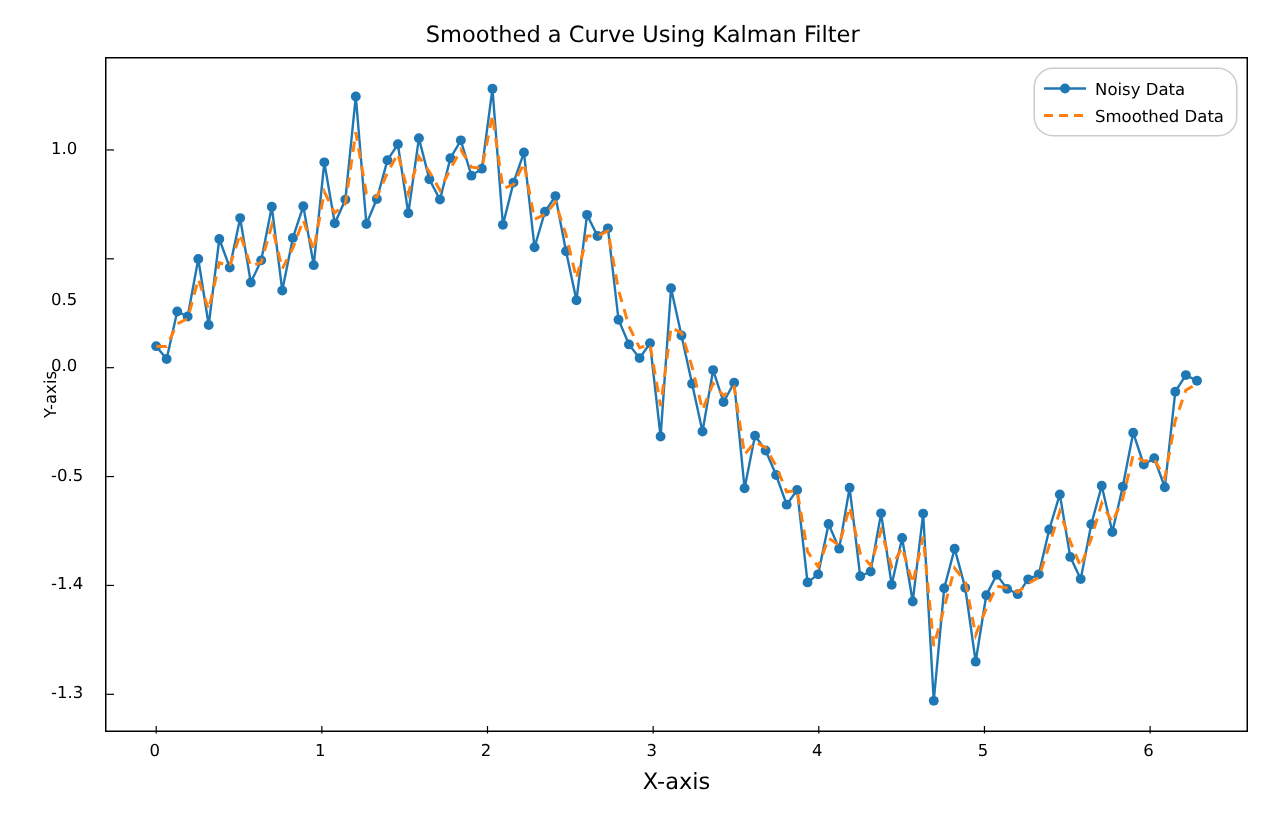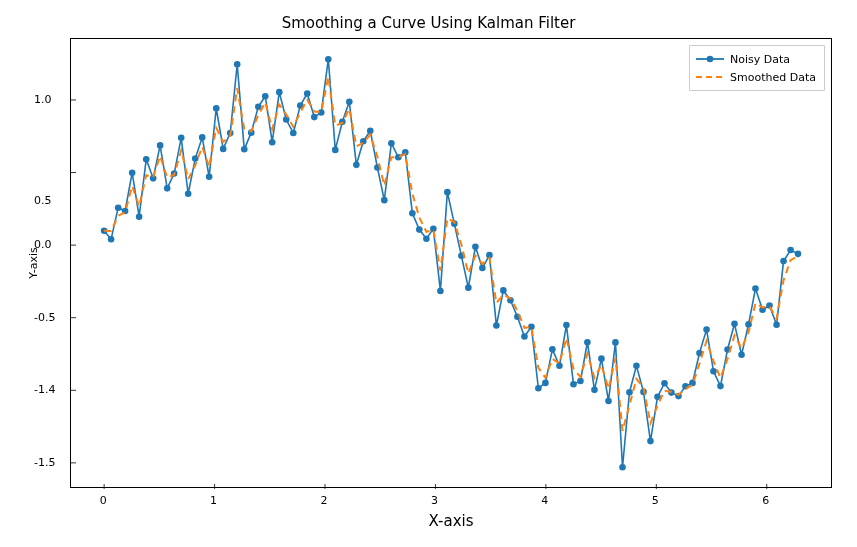"Smoothing a Curve Using Kalman" div.title { text: Smoothing -> Smoothed }
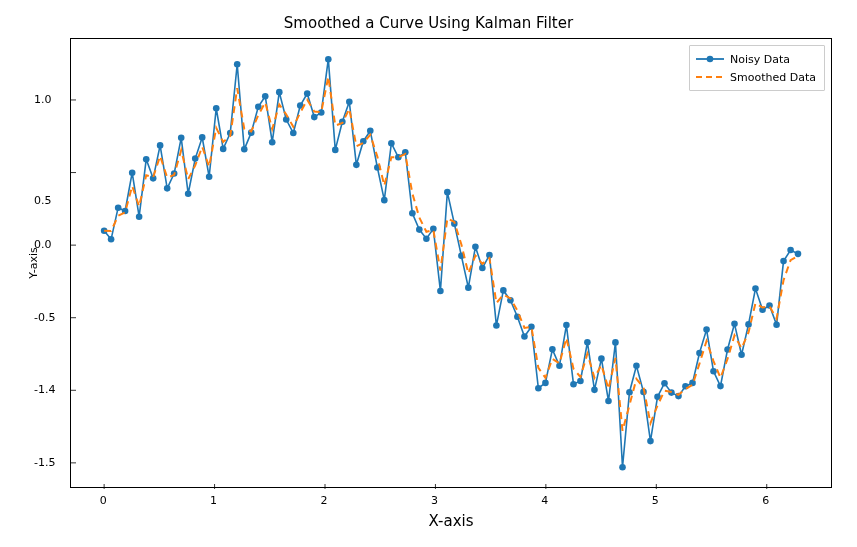"Noisy Data" .legend { border-radius: 1px -> 13px }
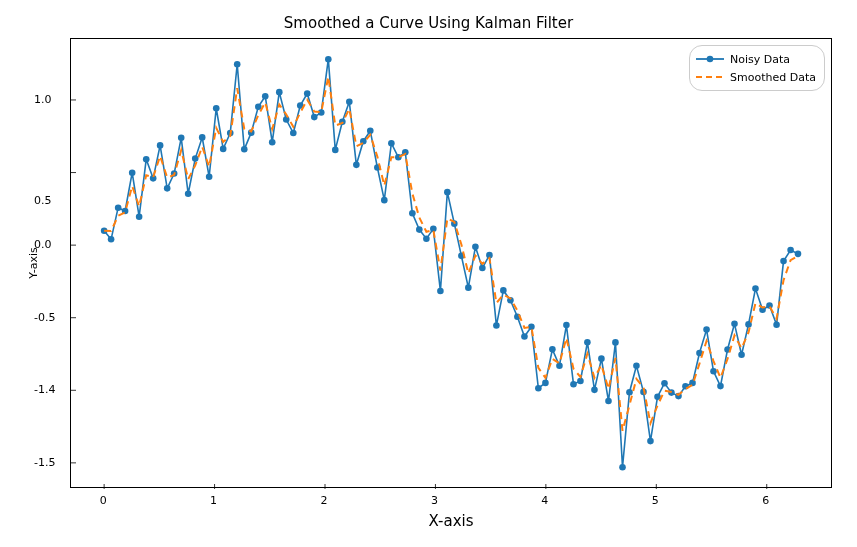"-1.5" div.tick-label-y { text: -1.5 -> -1.3 }
